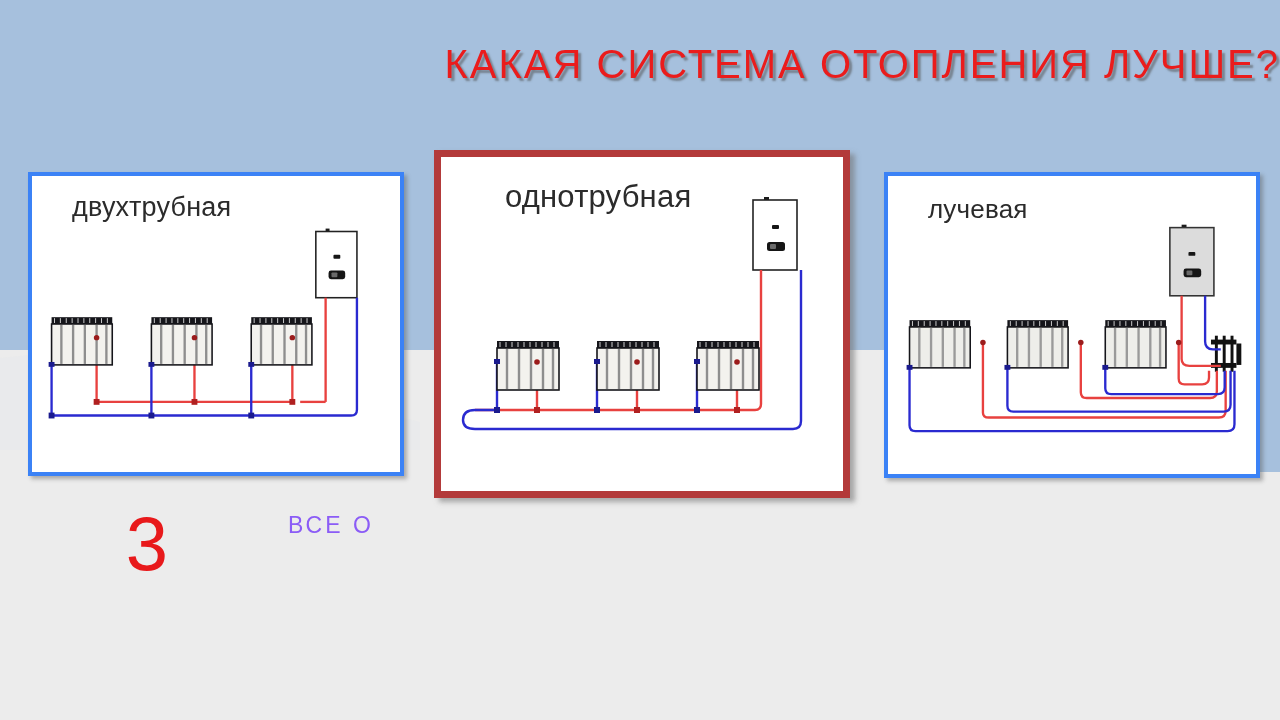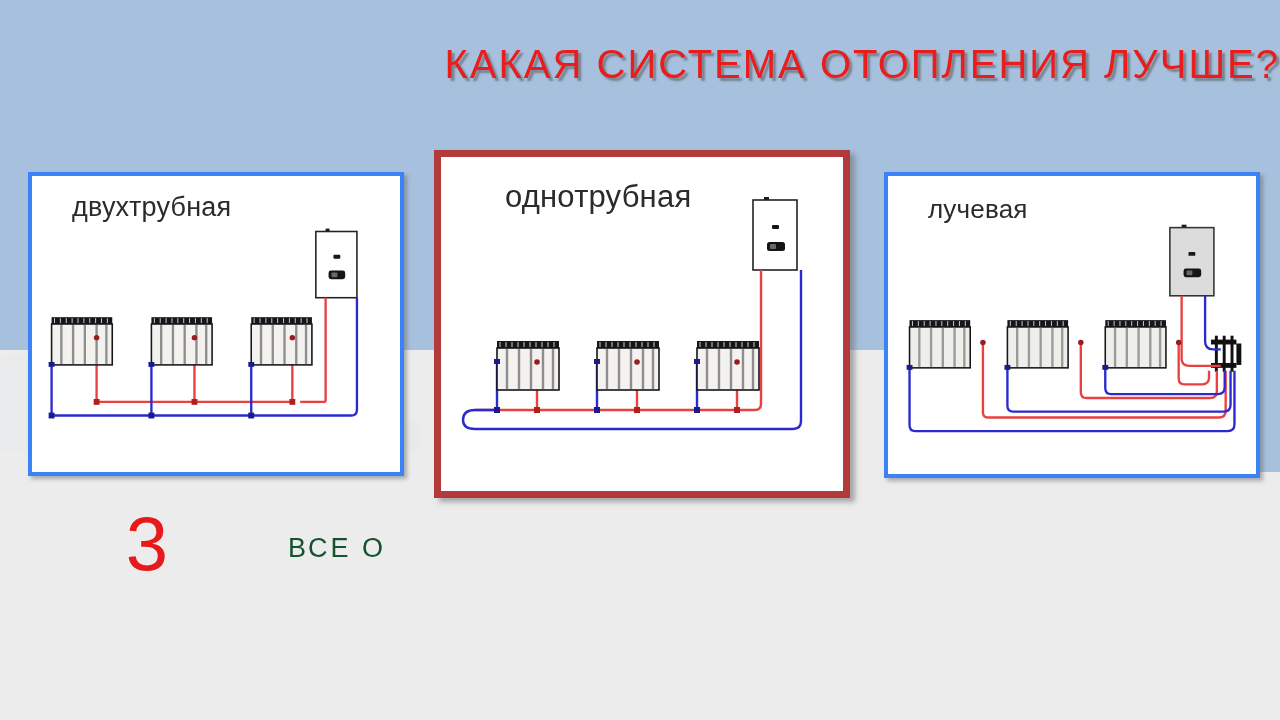"ВСЕ О" #all-about { color: #14532d -> #8b5cf6; font-size: 27px -> 23px; top: 533px -> 512px }
